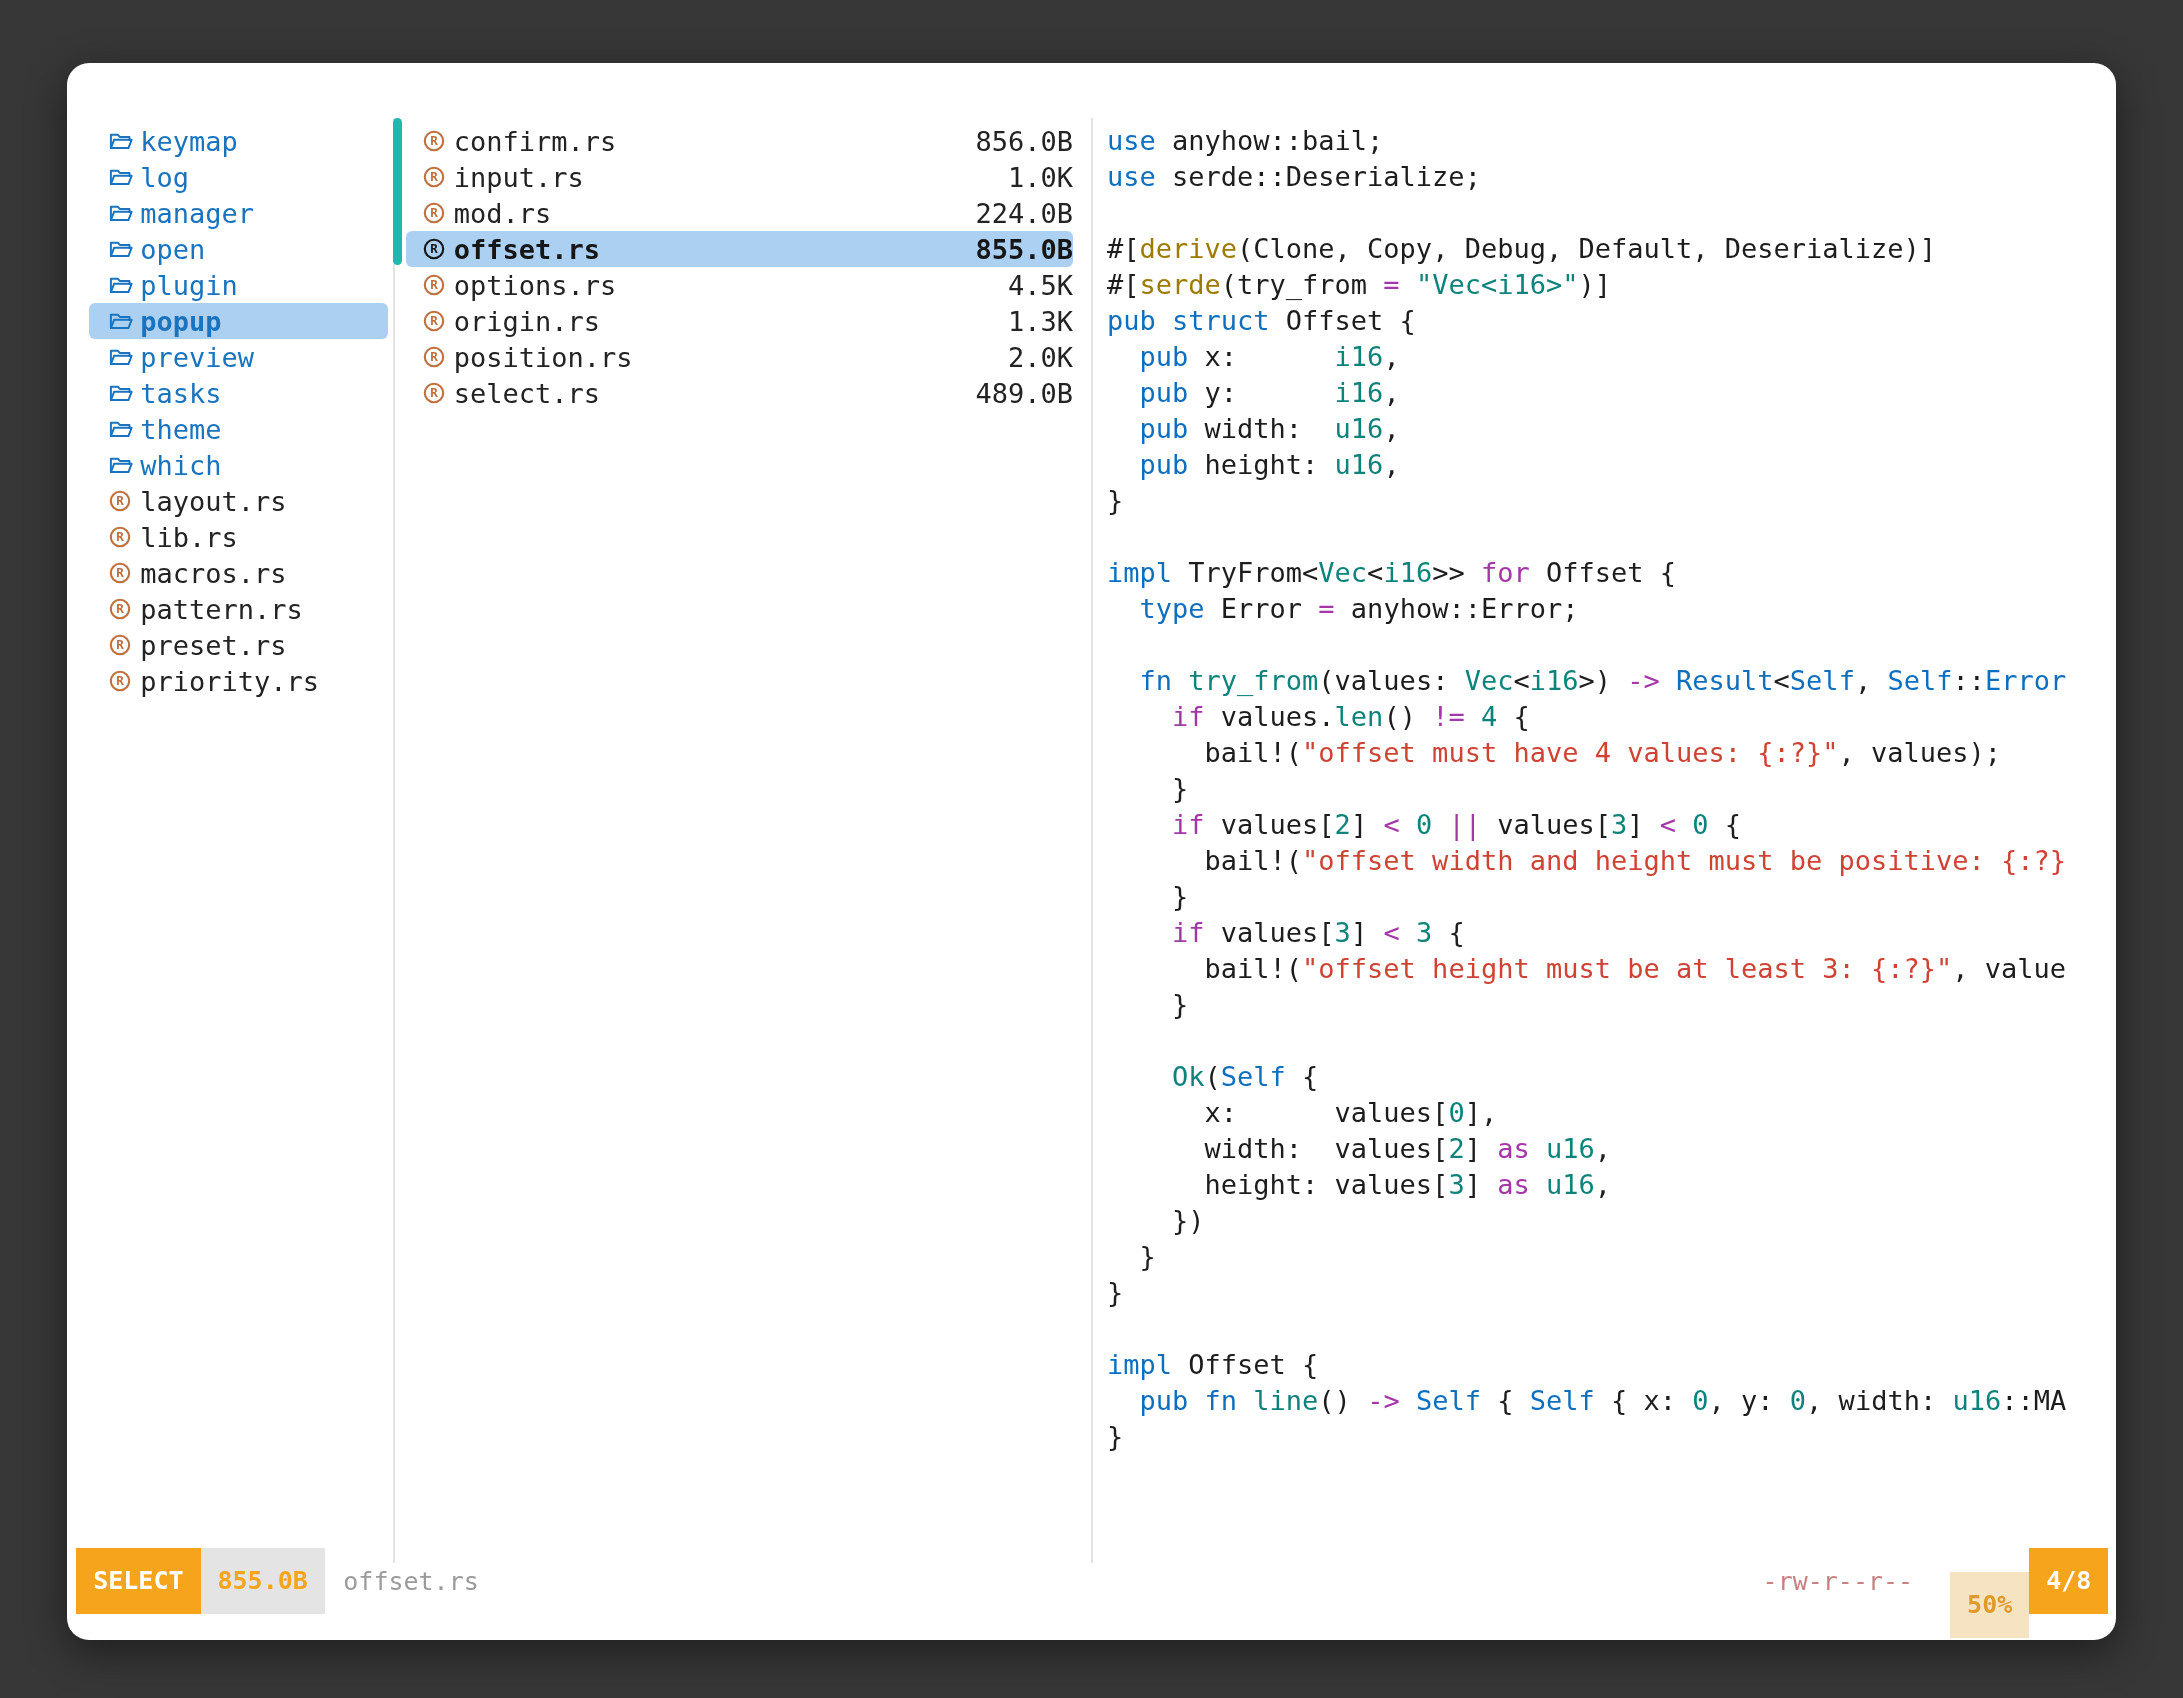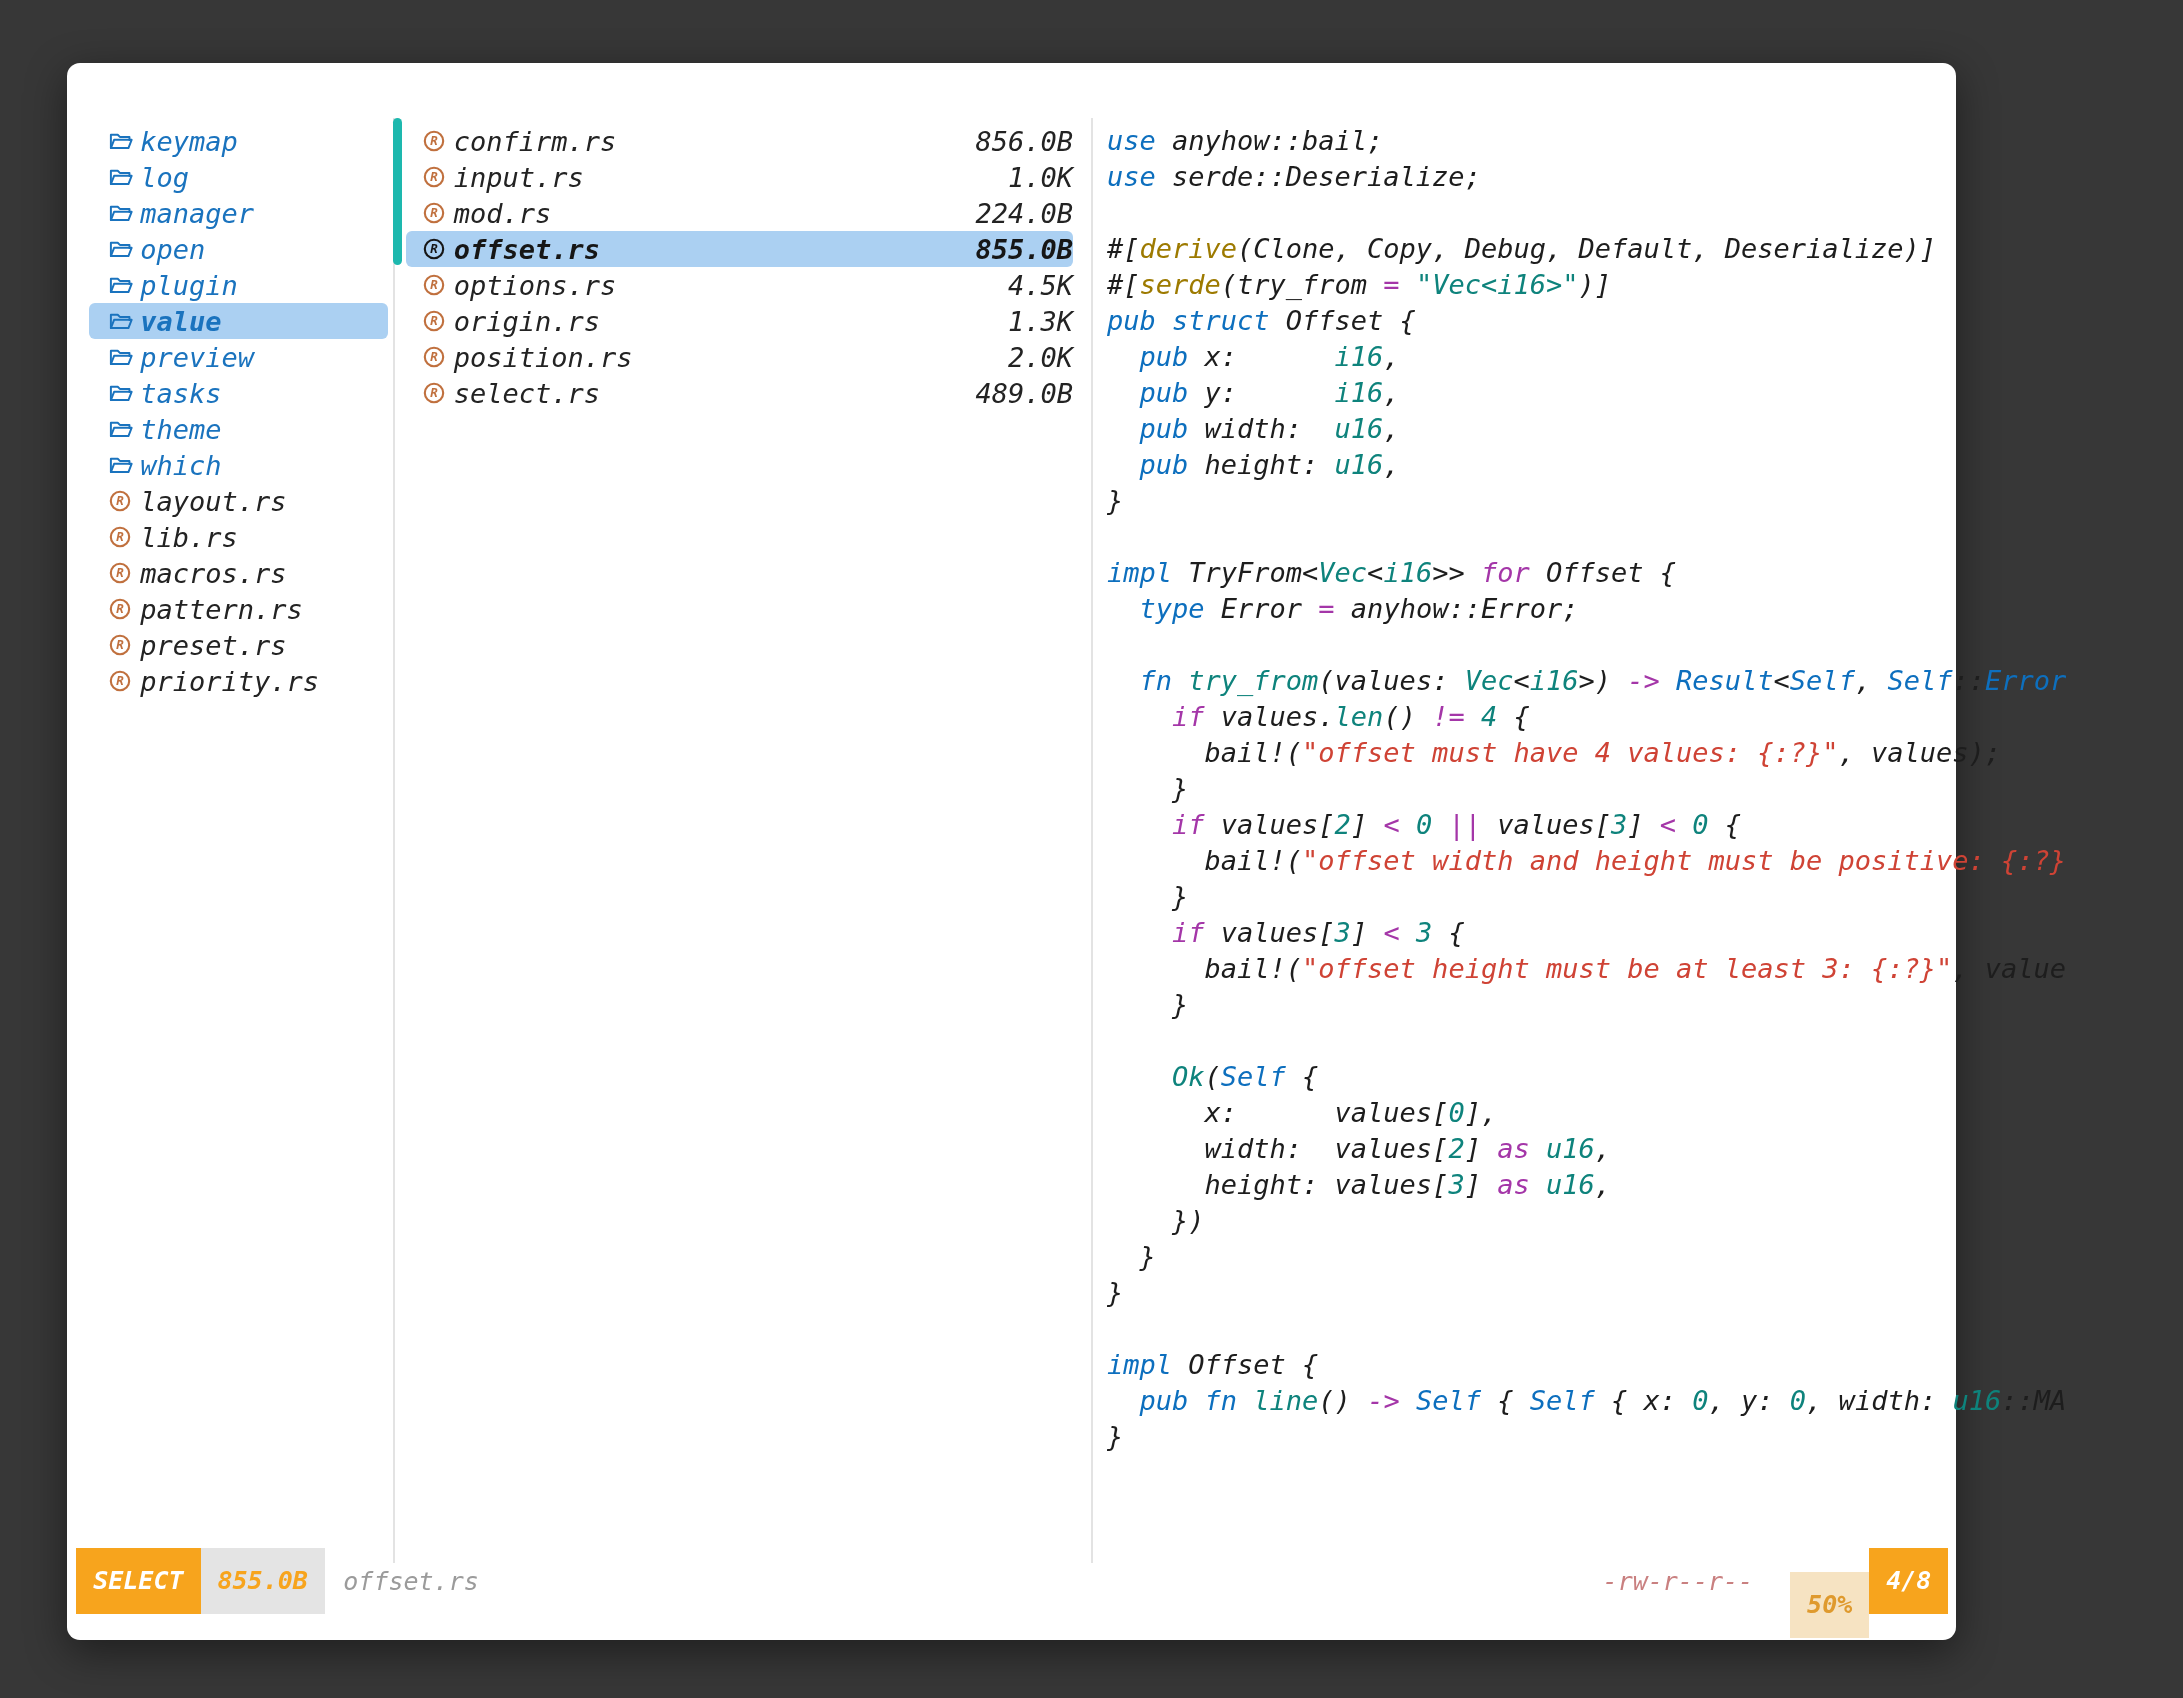"keymap" .window { border-radius: 13px -> 22px; font-style: italic -> none; width: 1889px -> 2049px }
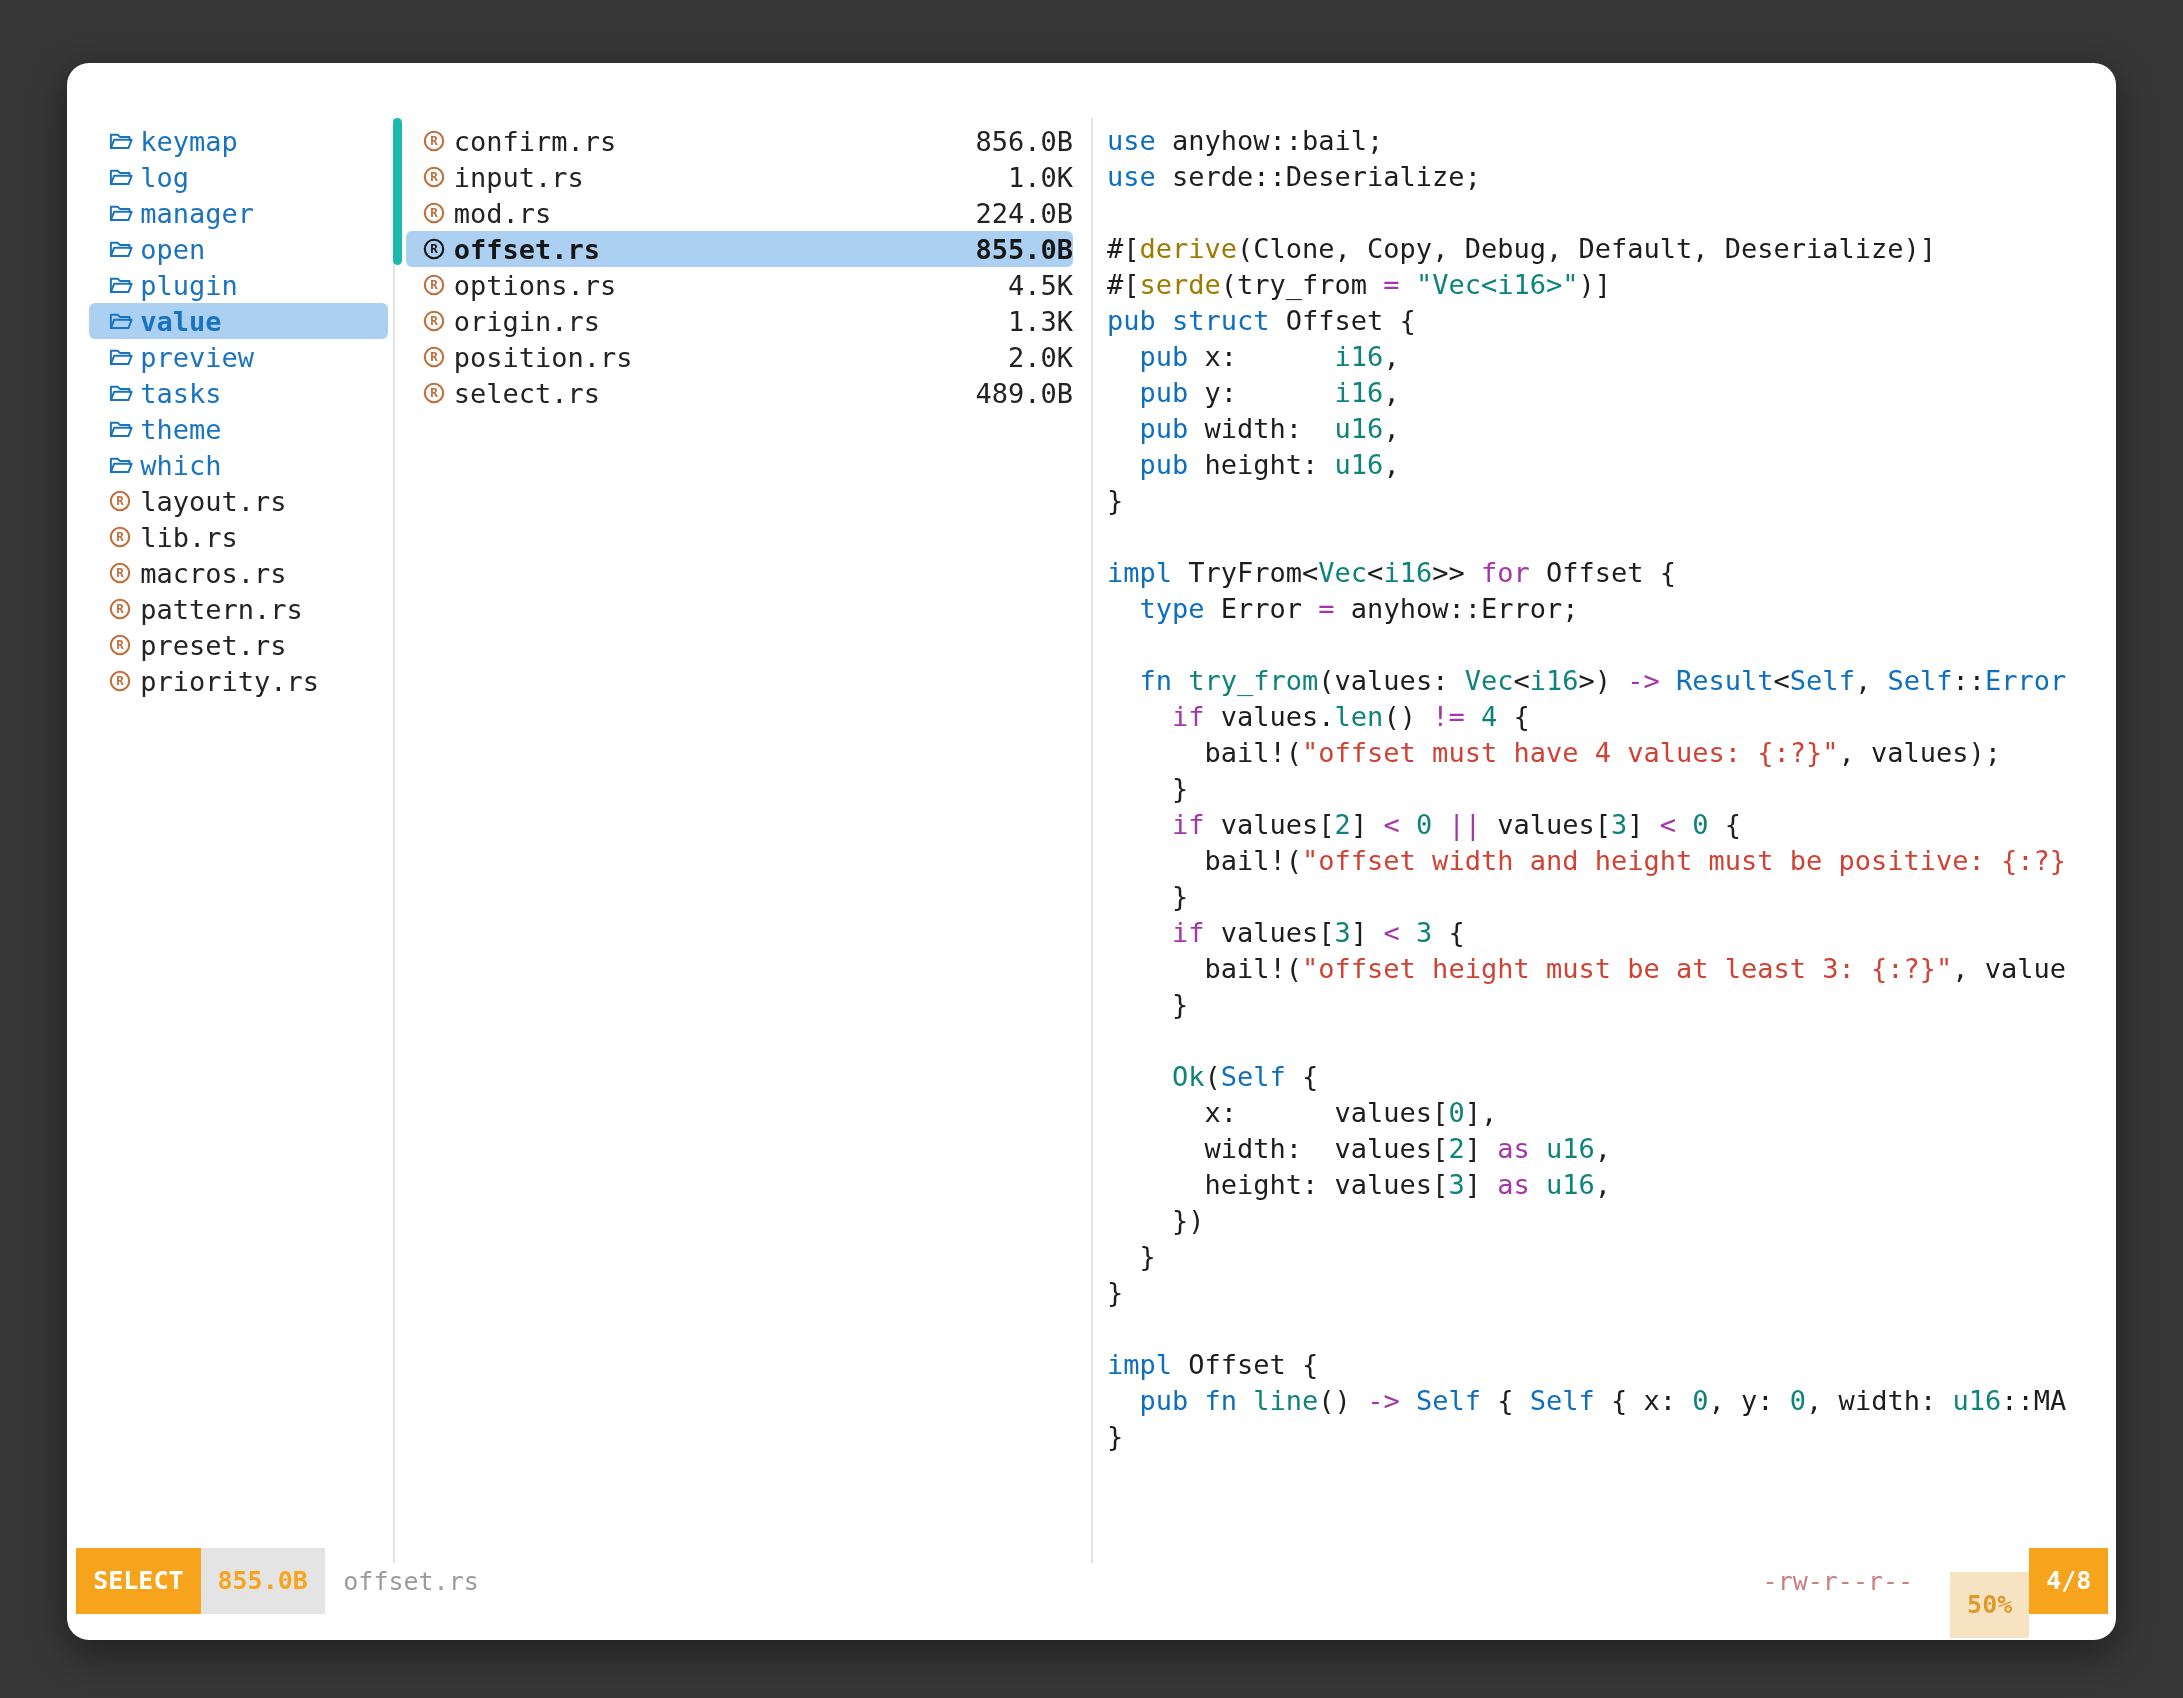"value" span.label { text: value -> popup }
